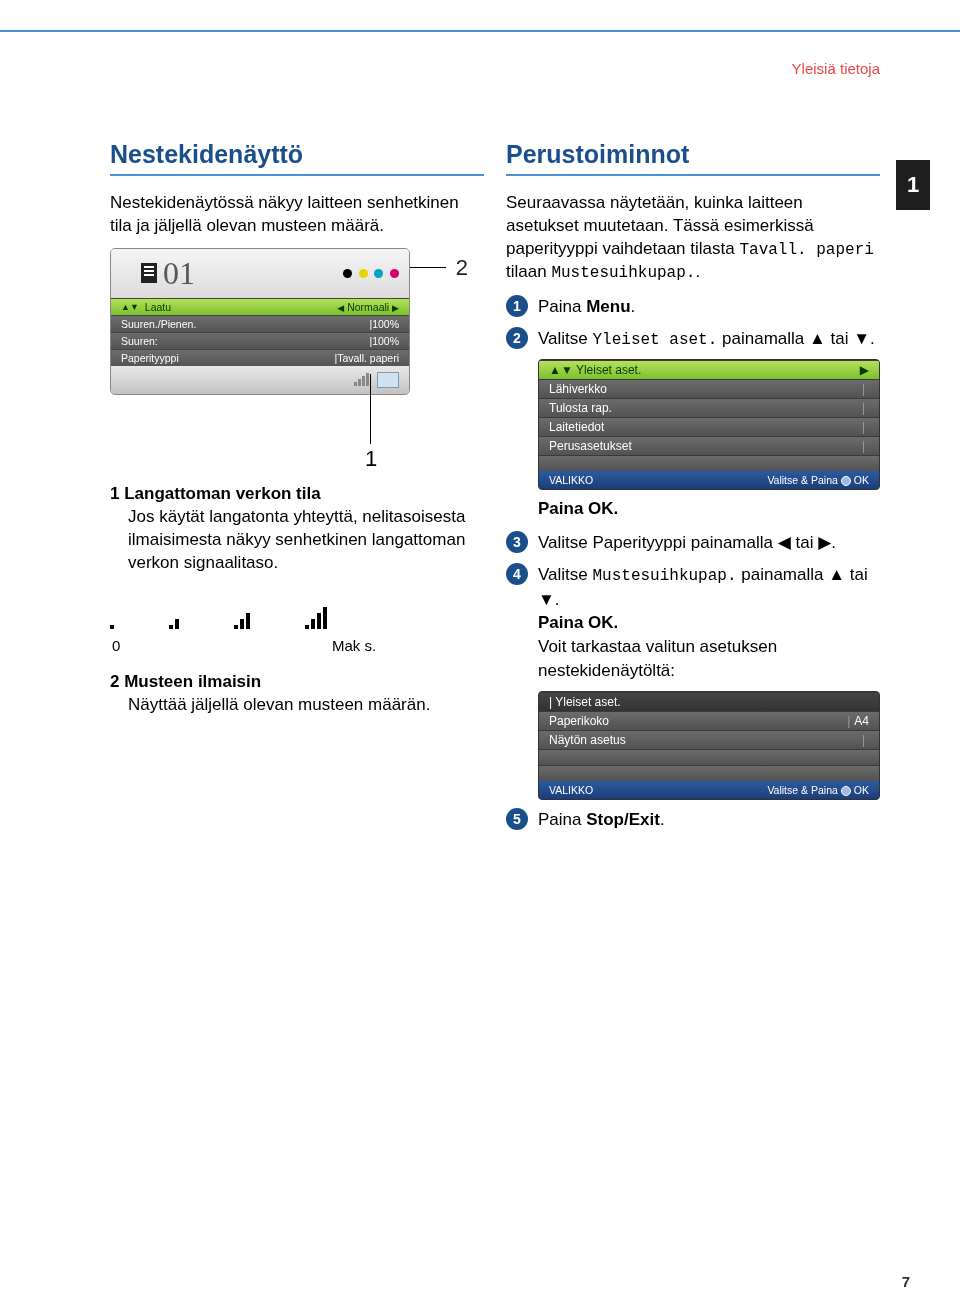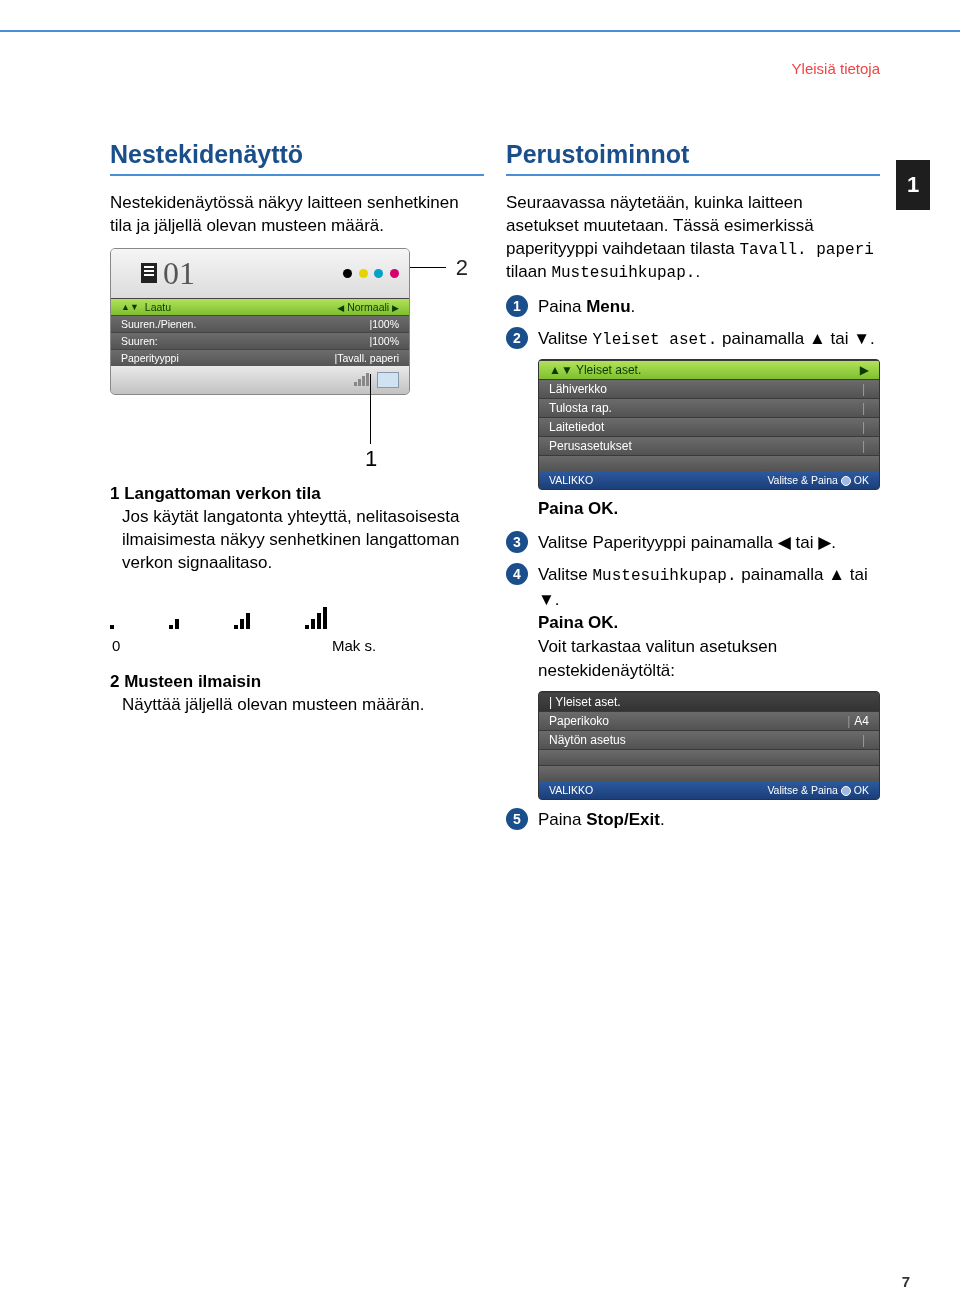"Jos käytät langatonta yhteyttä," .list1 .item-body { margin-left: 12px -> 18px }
